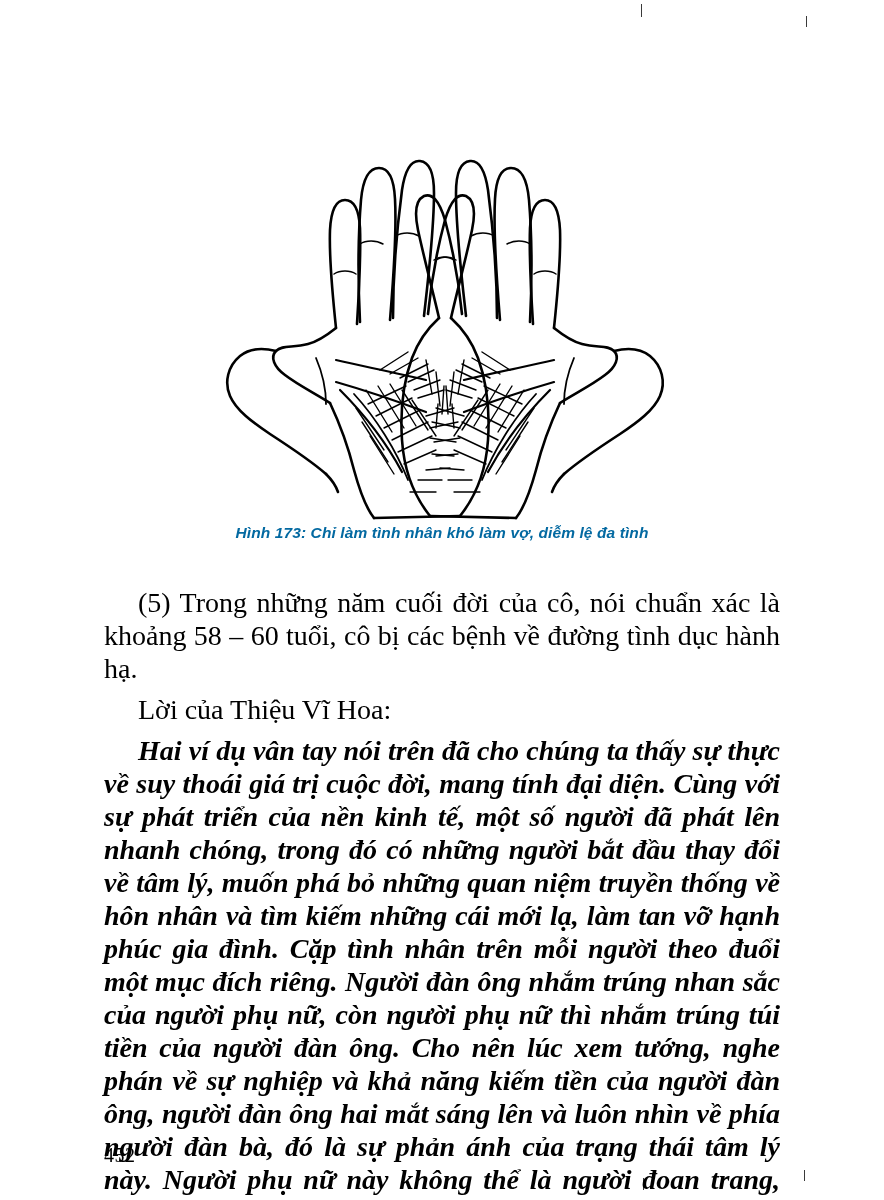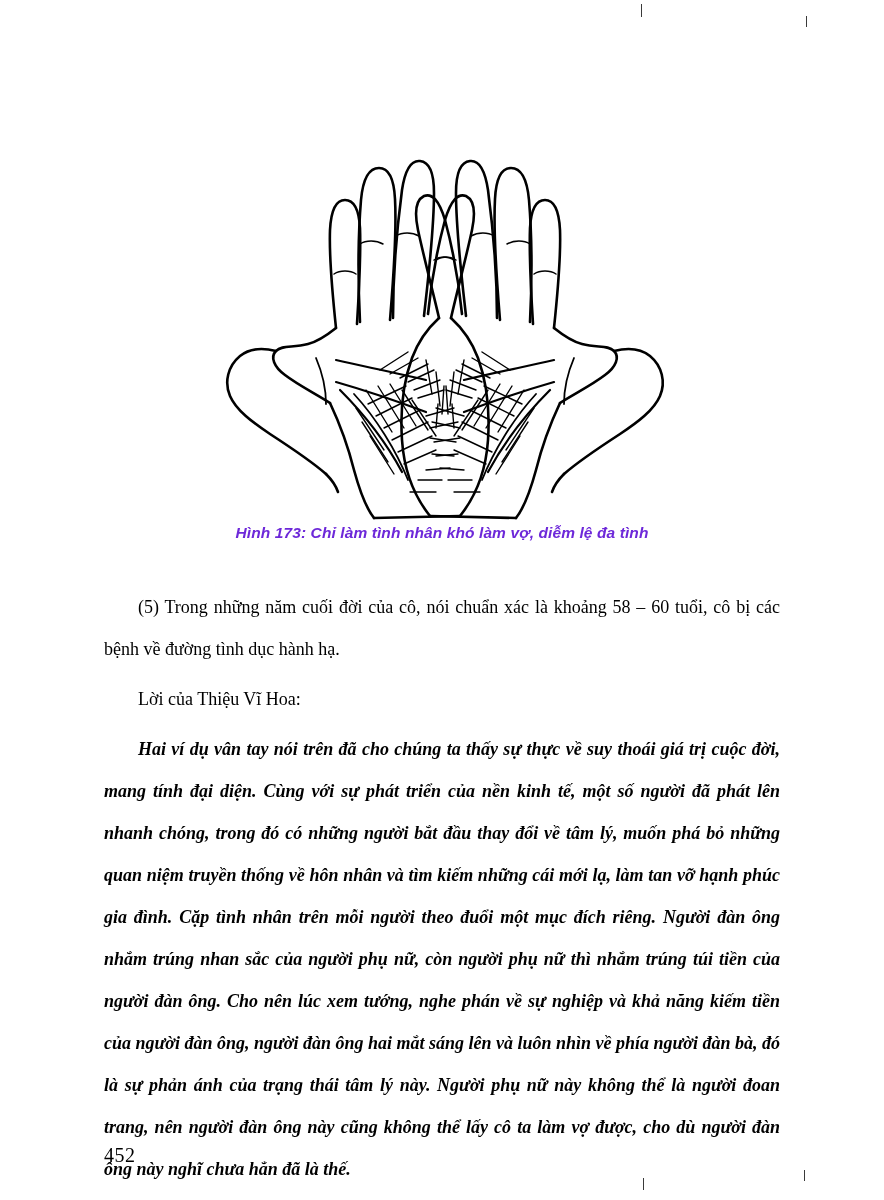"Hình 173: Chỉ làm tình" .figure-caption { color: #6d28d9 -> #0369a1 }
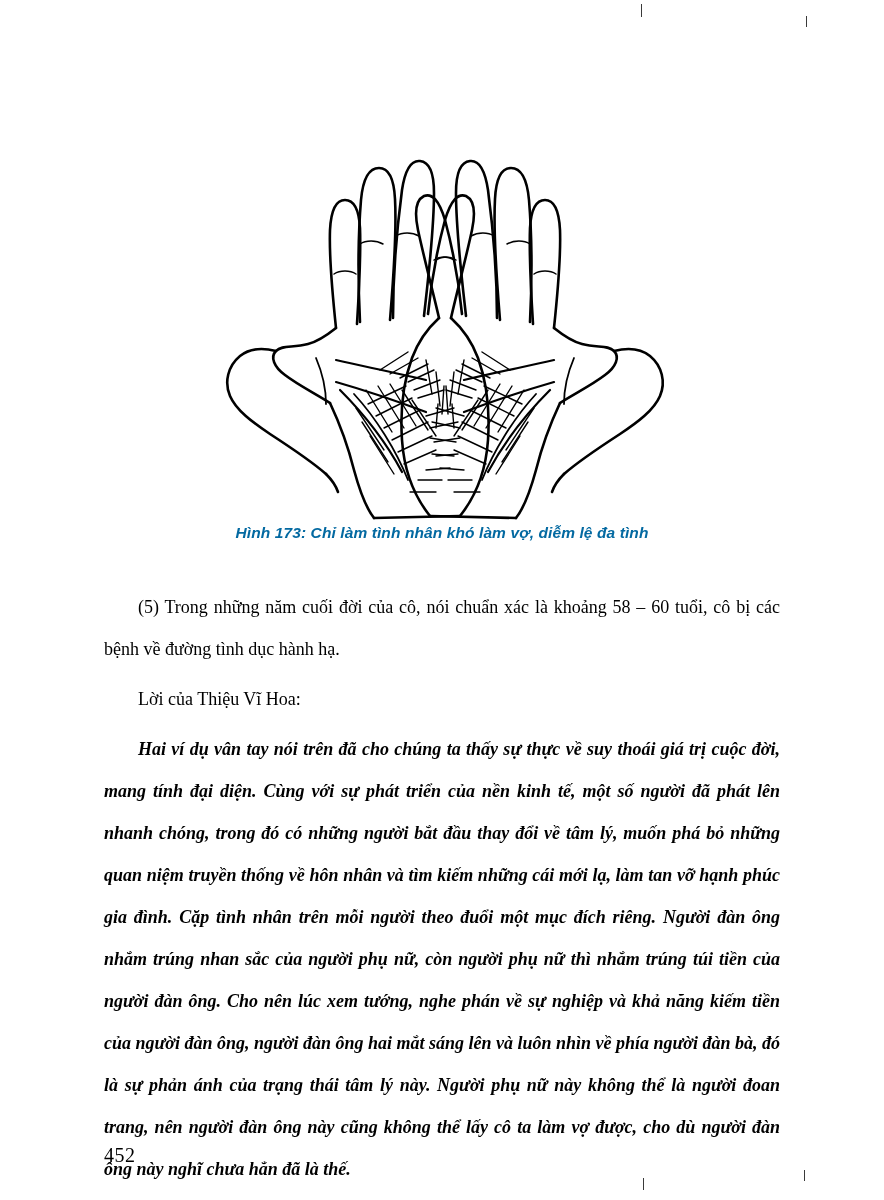"(5) Trong những năm cuối" p { font-size: 18px -> 28px; line-height: 42px -> 33px }
